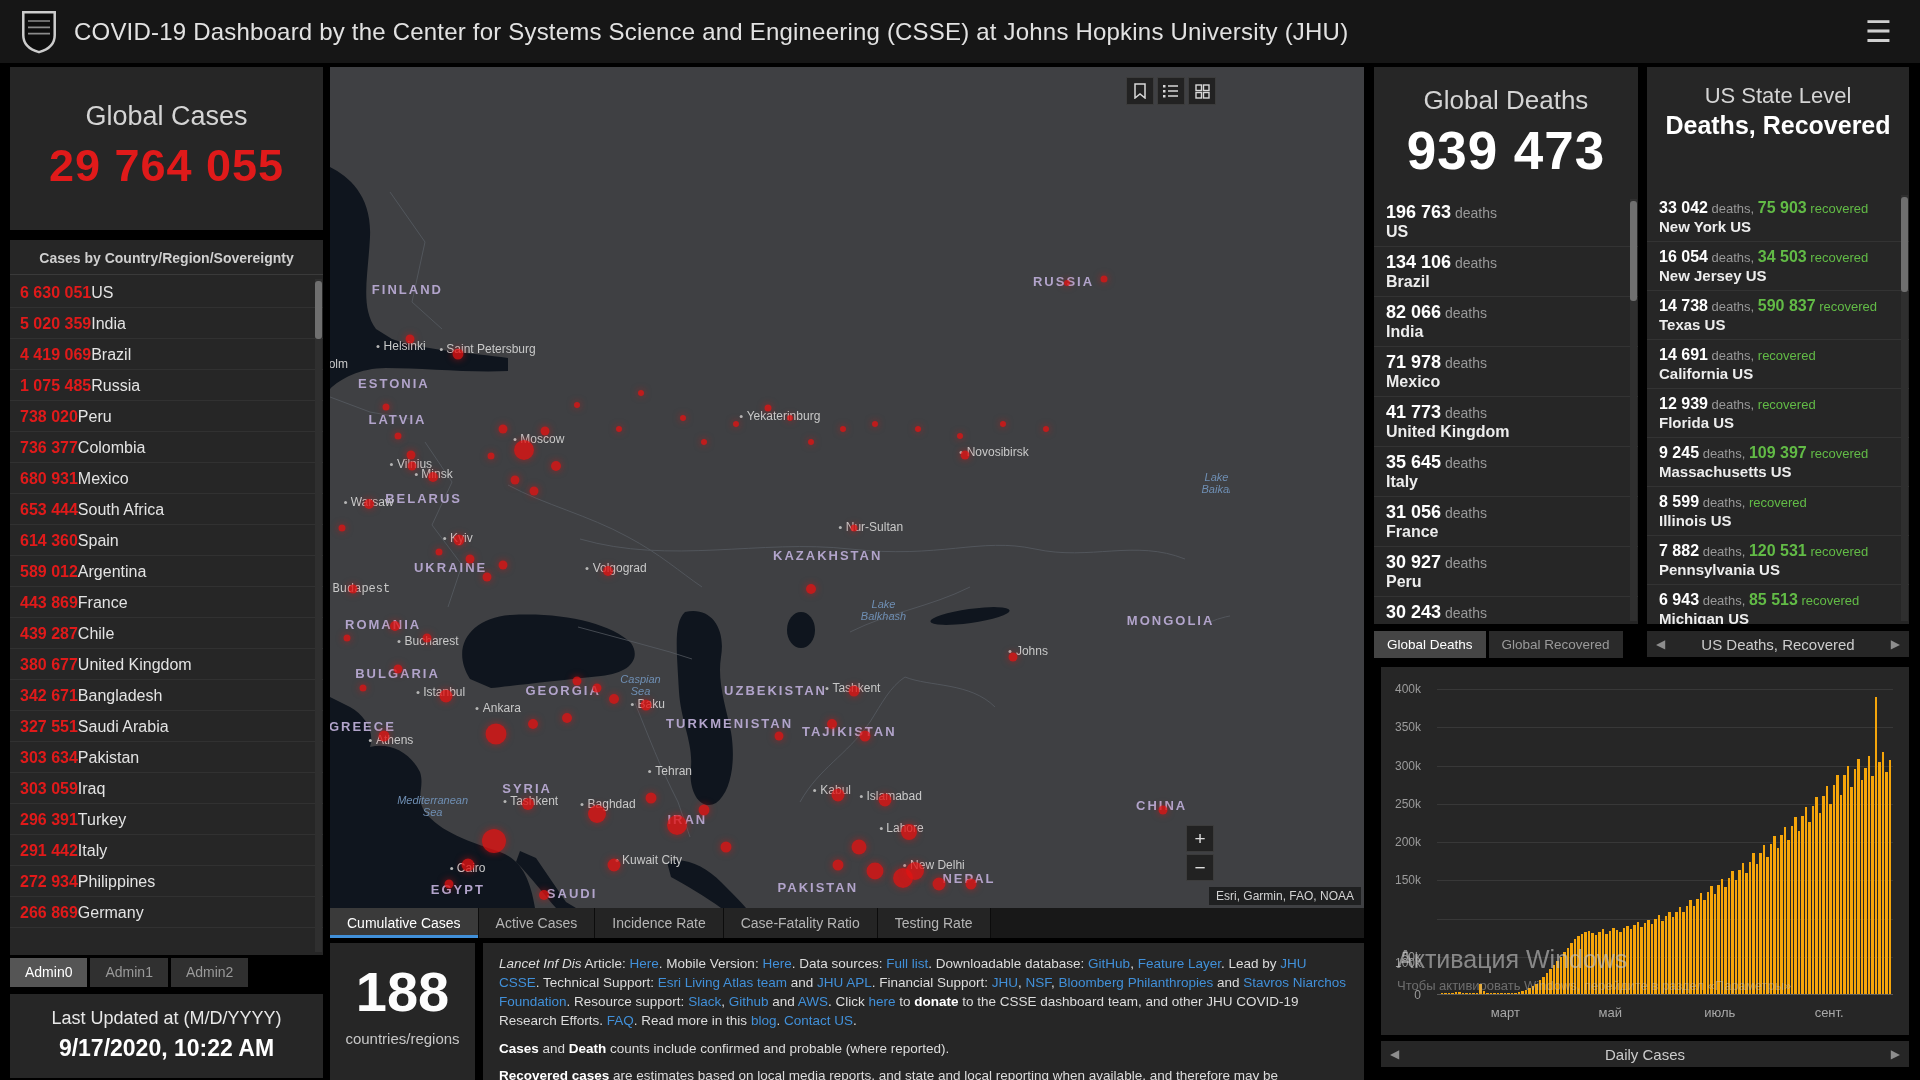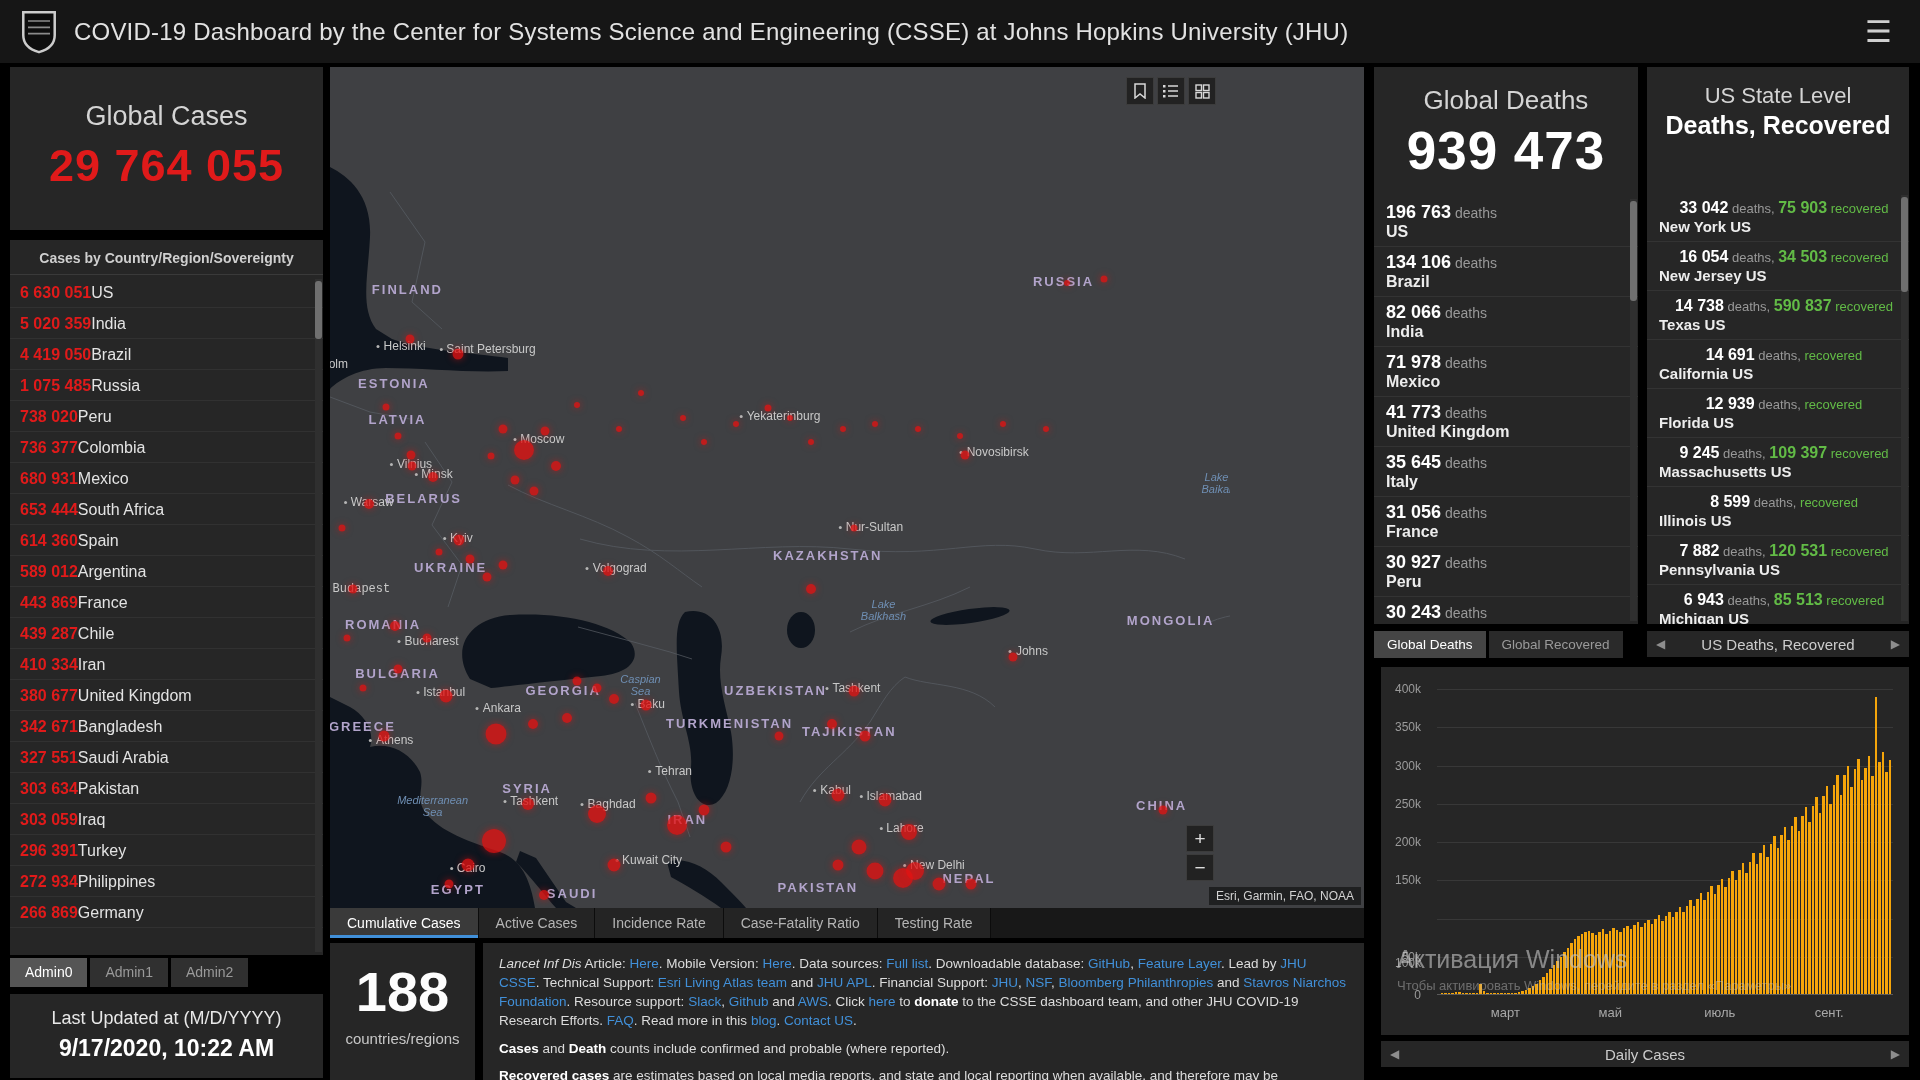"33 042 deaths, 75 903" .srow .l1 { text-align: center -> none }
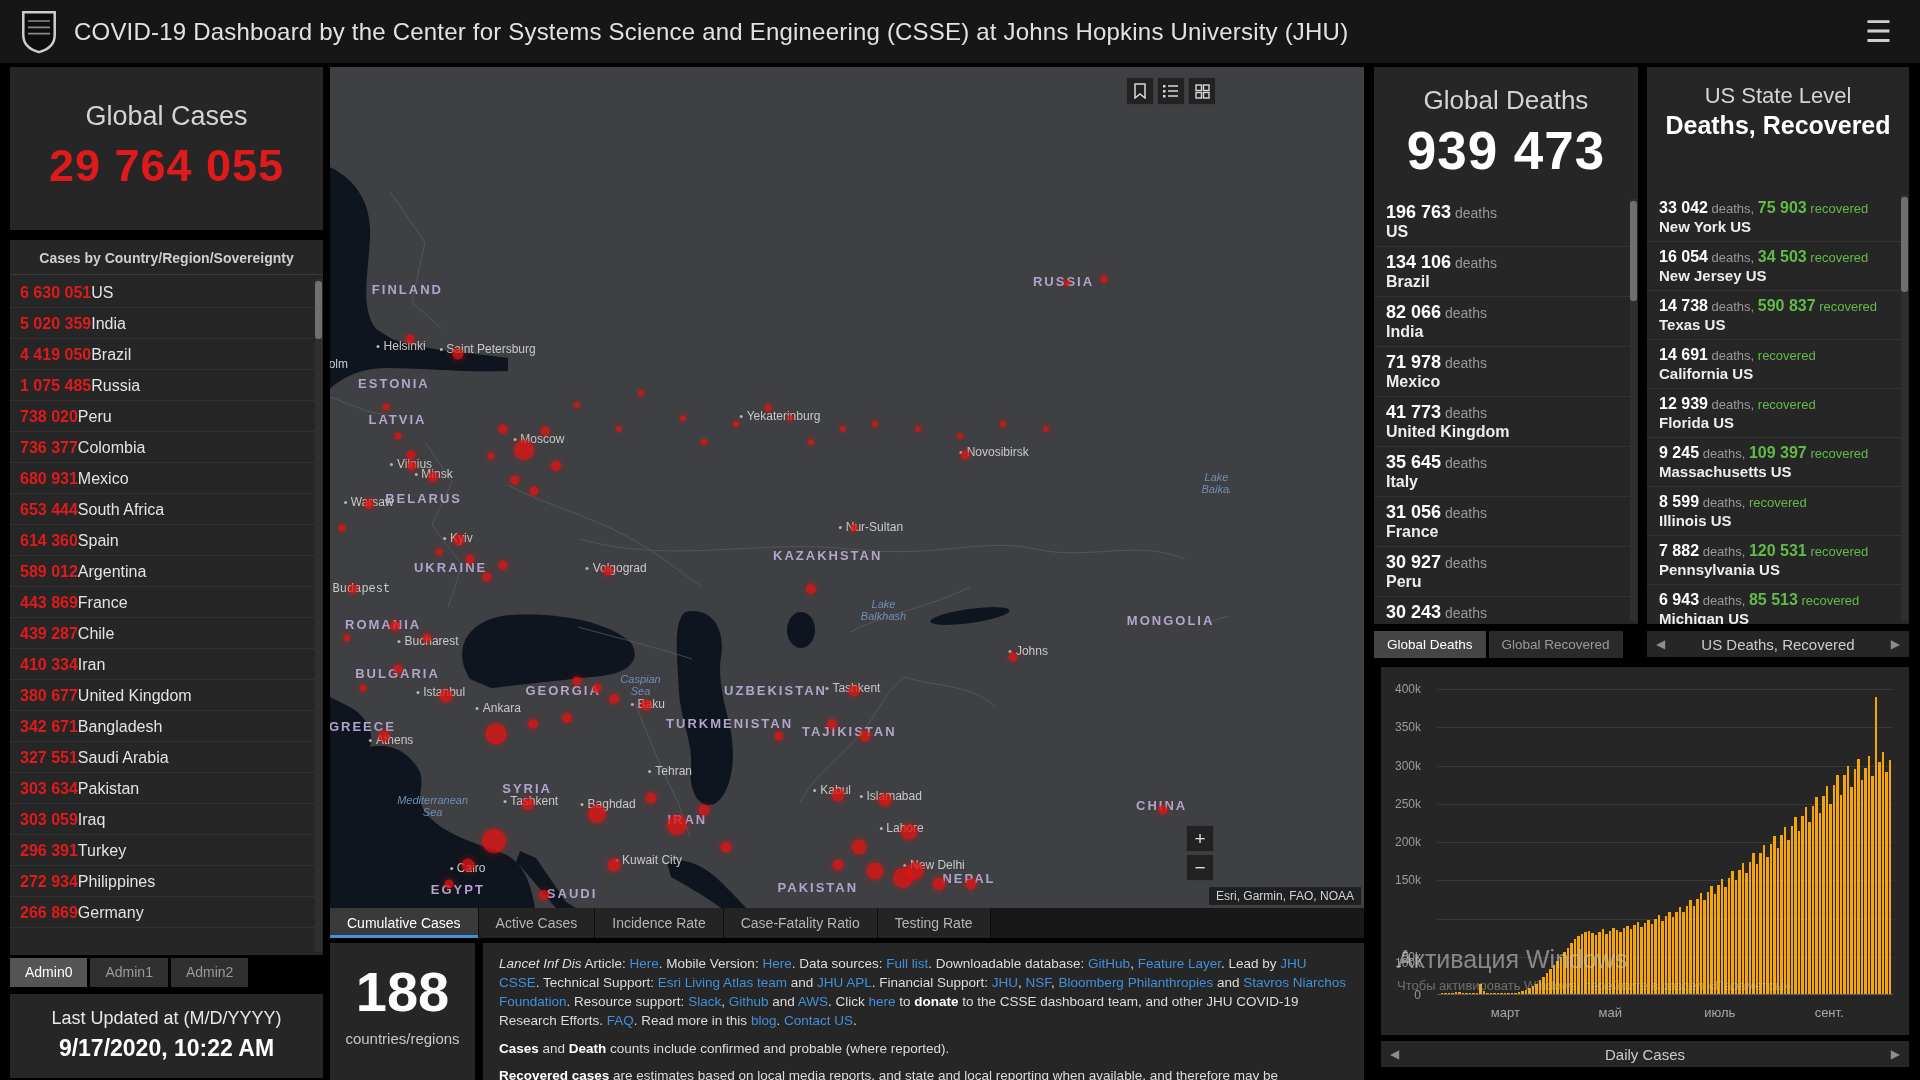"4 419 050" span.cnum { text: 4 419 050 -> 4 419 069 }
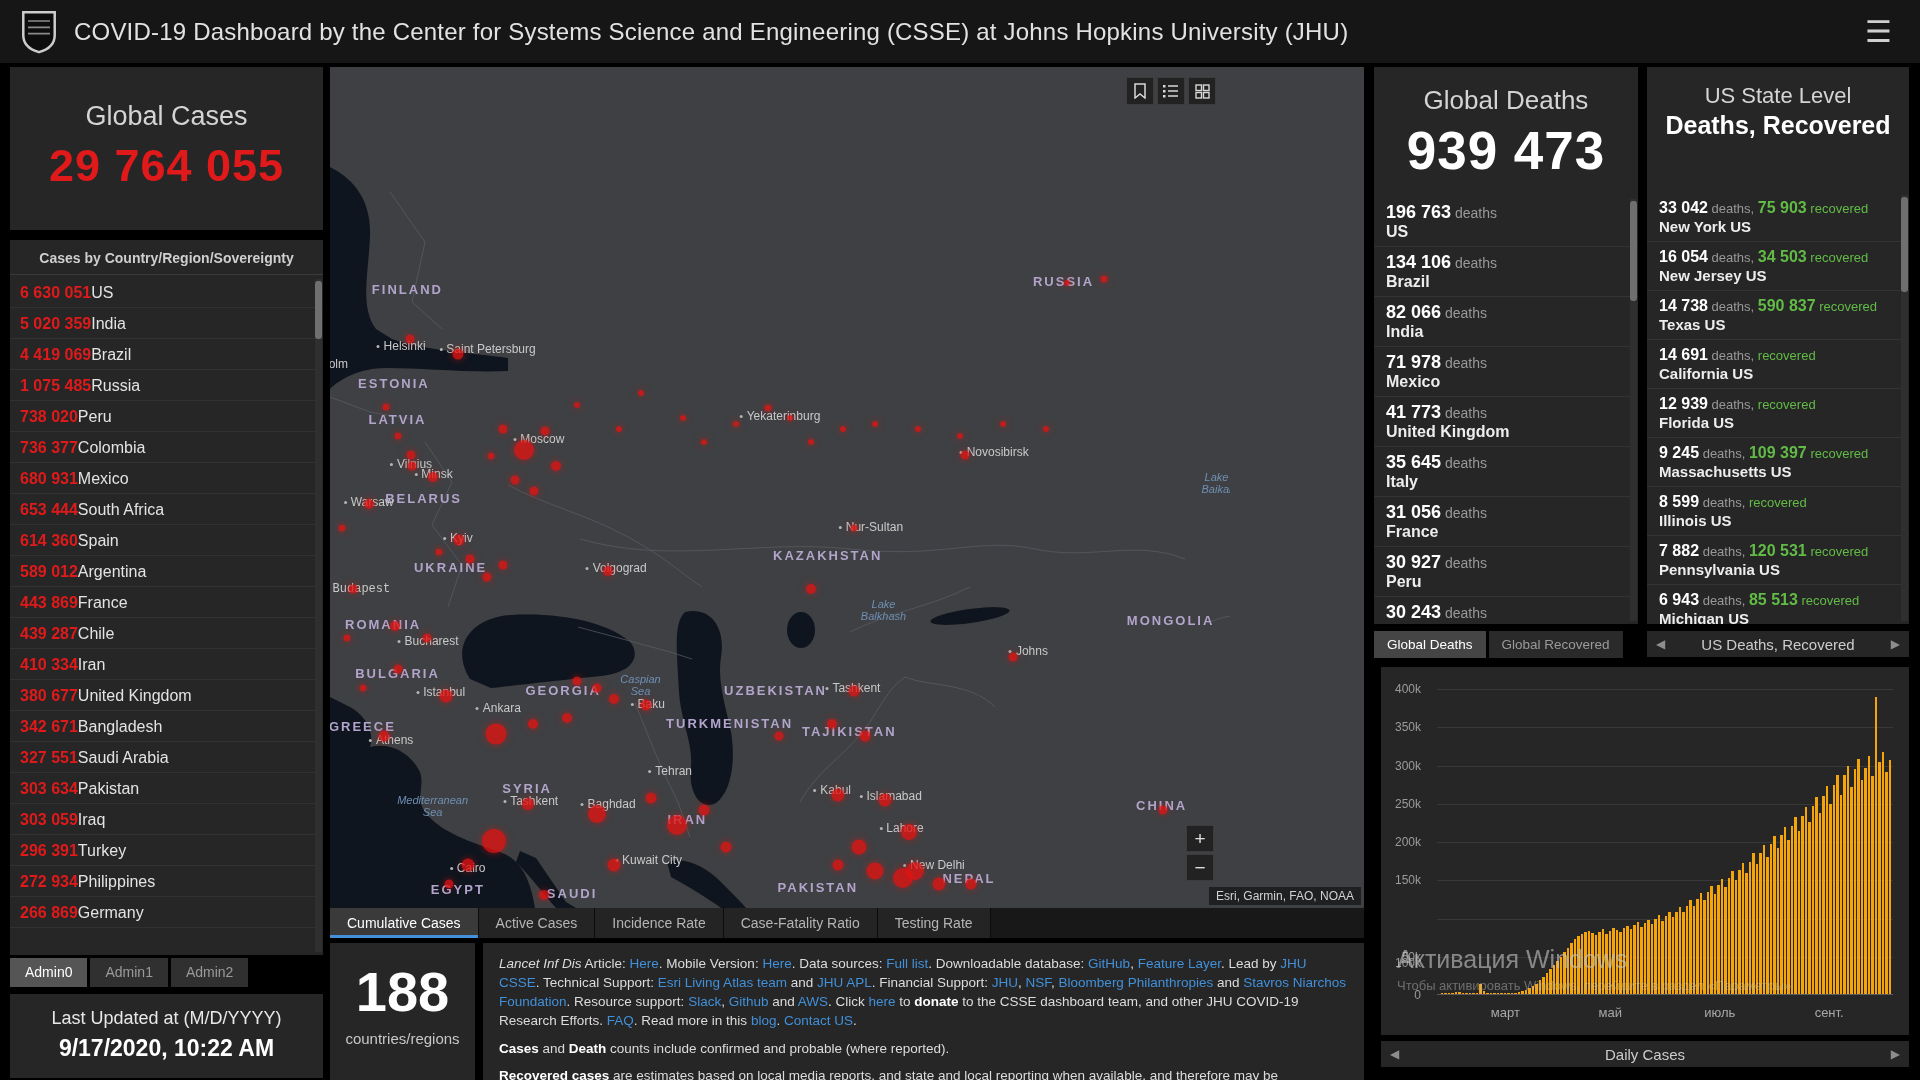"410 334Iran" div.crow { html: <div><span>410 334</span><span>Iran</span></div> -> none }
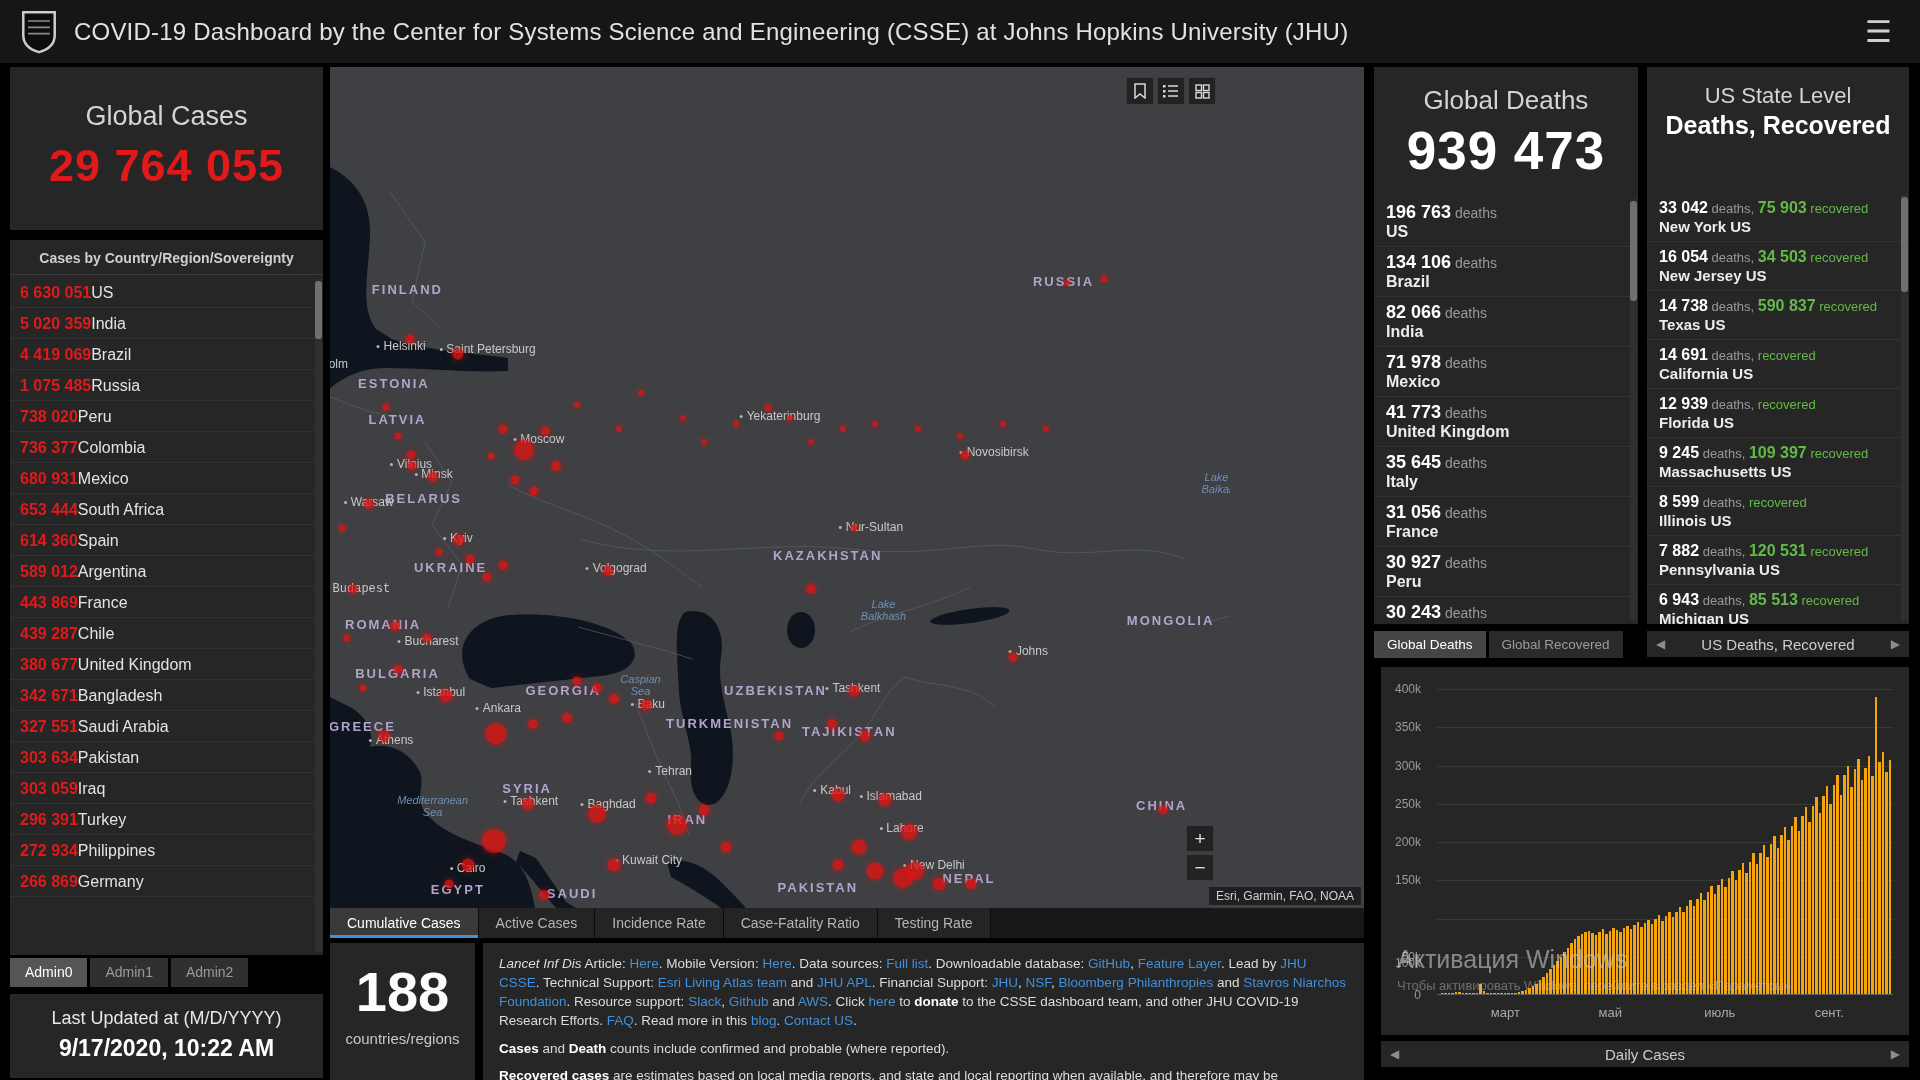"291 442Italy" div.crow { html: none -> <div><span>291 442</span><span>Italy</span></div> }
